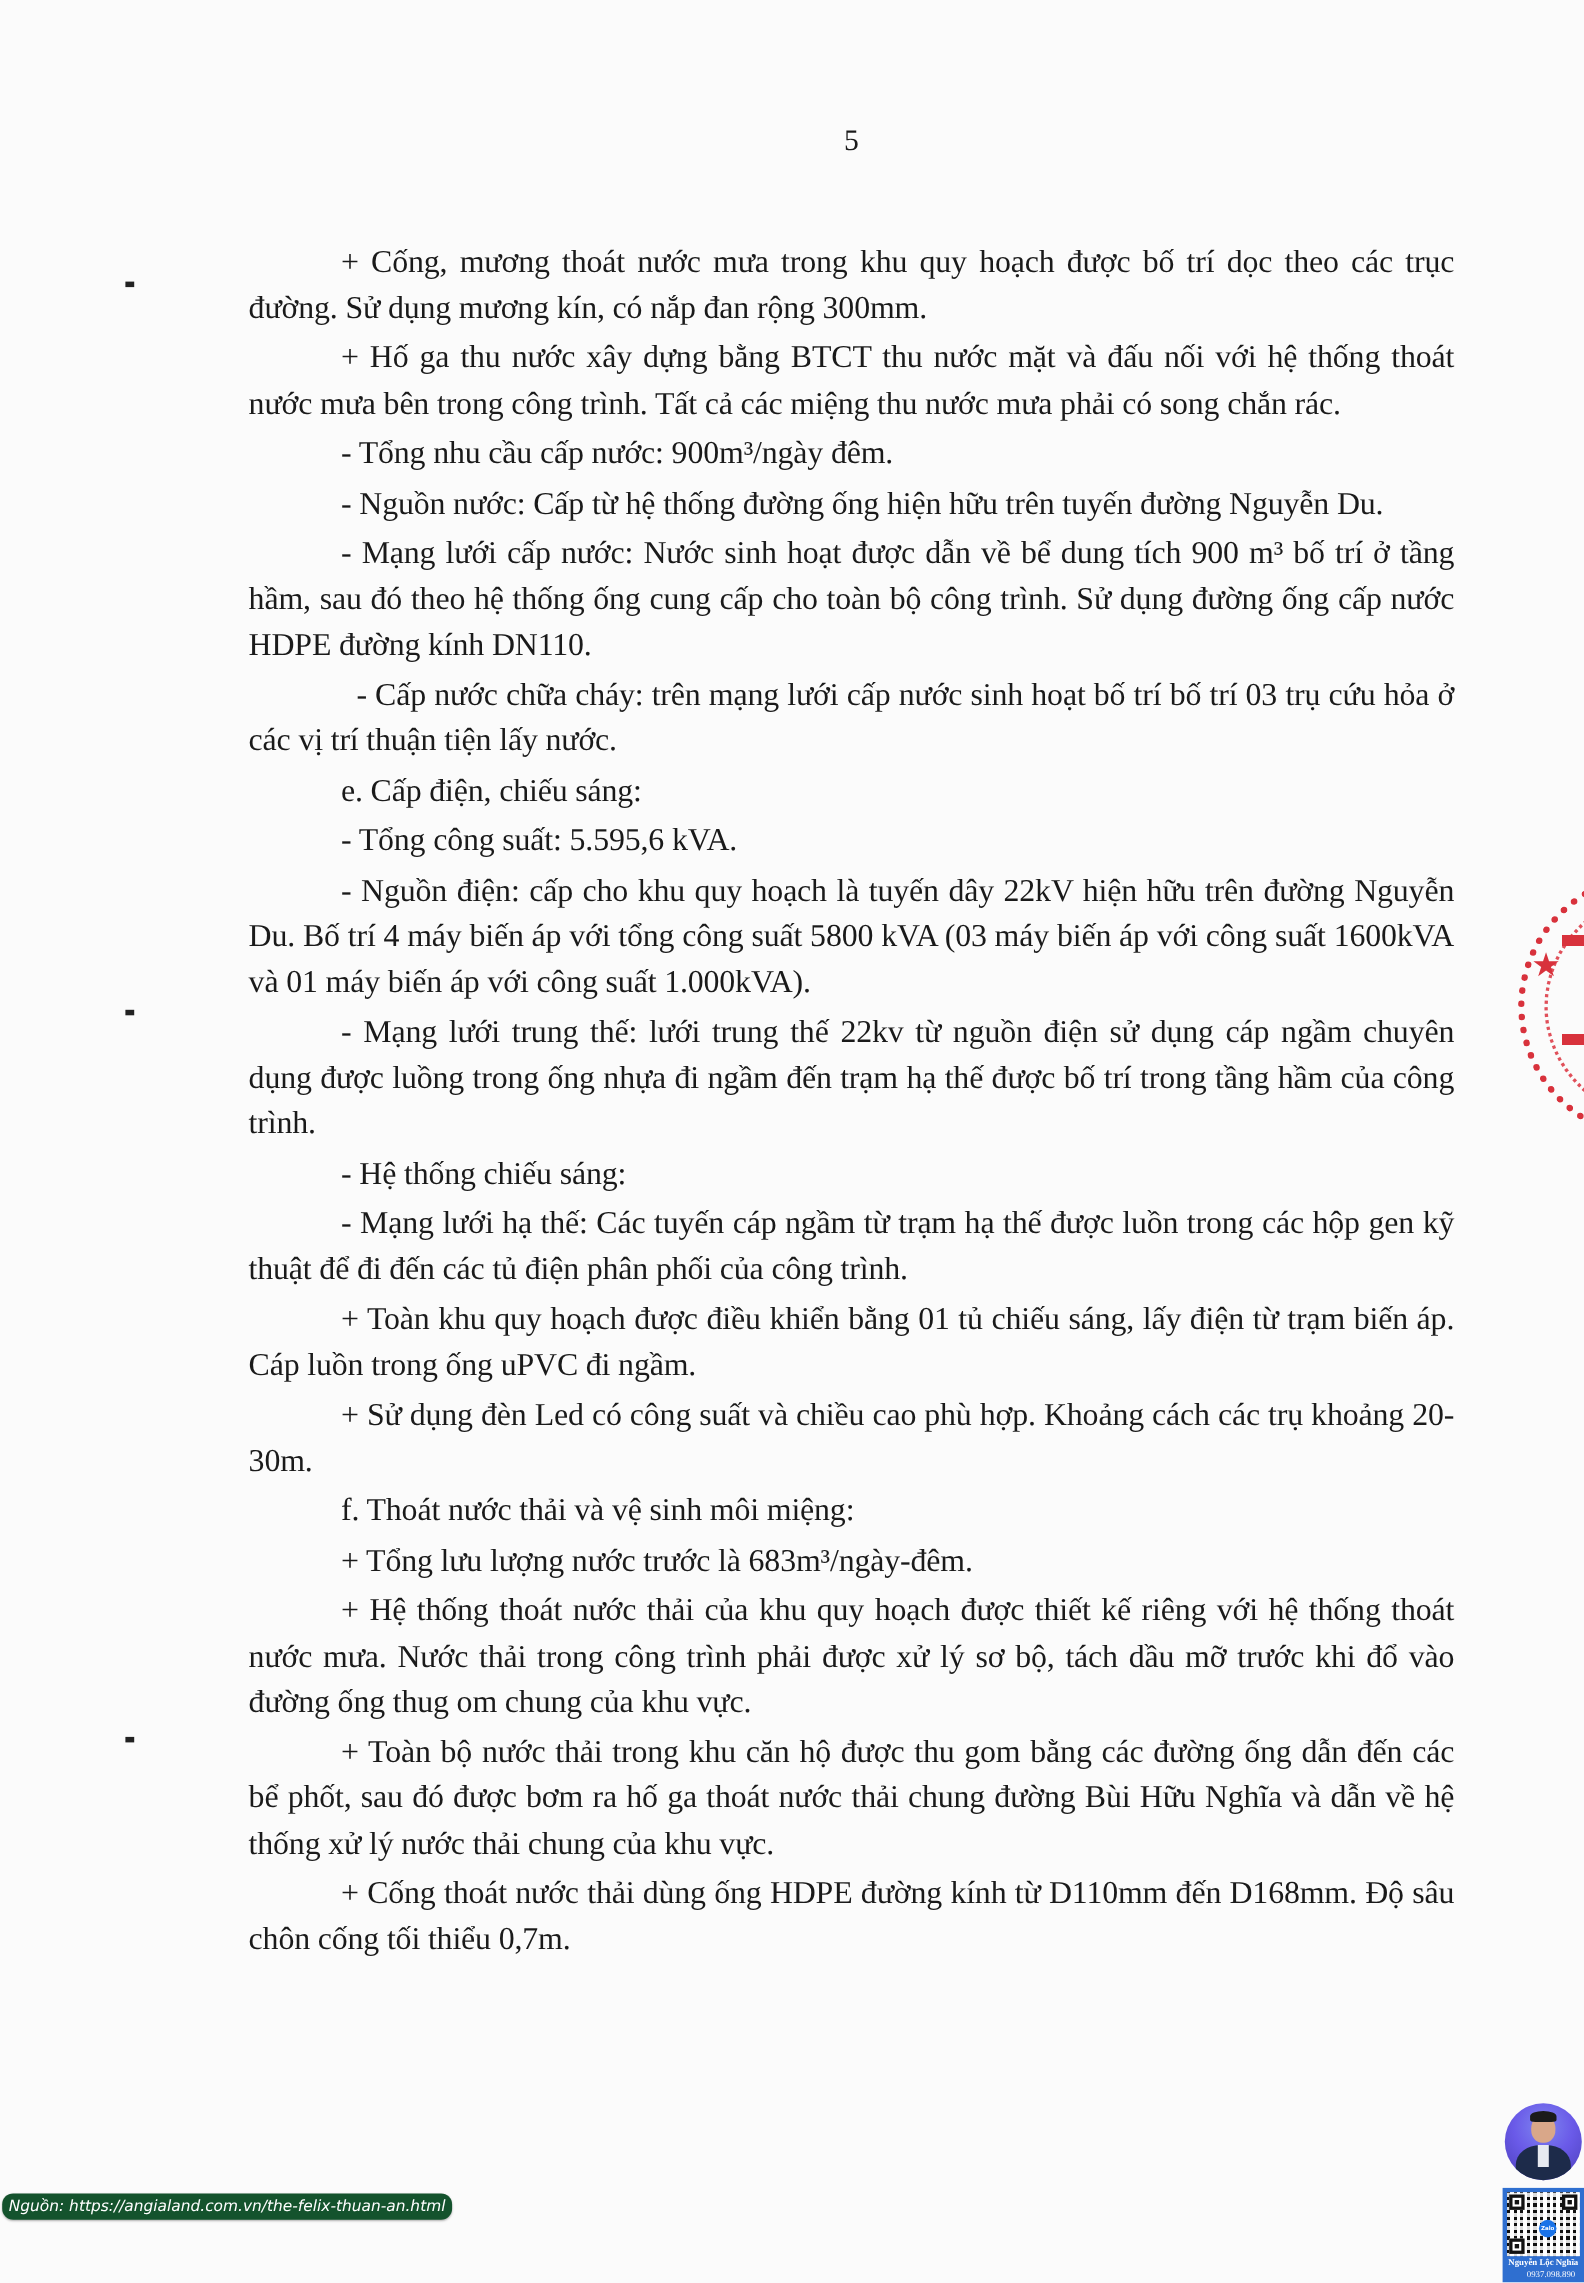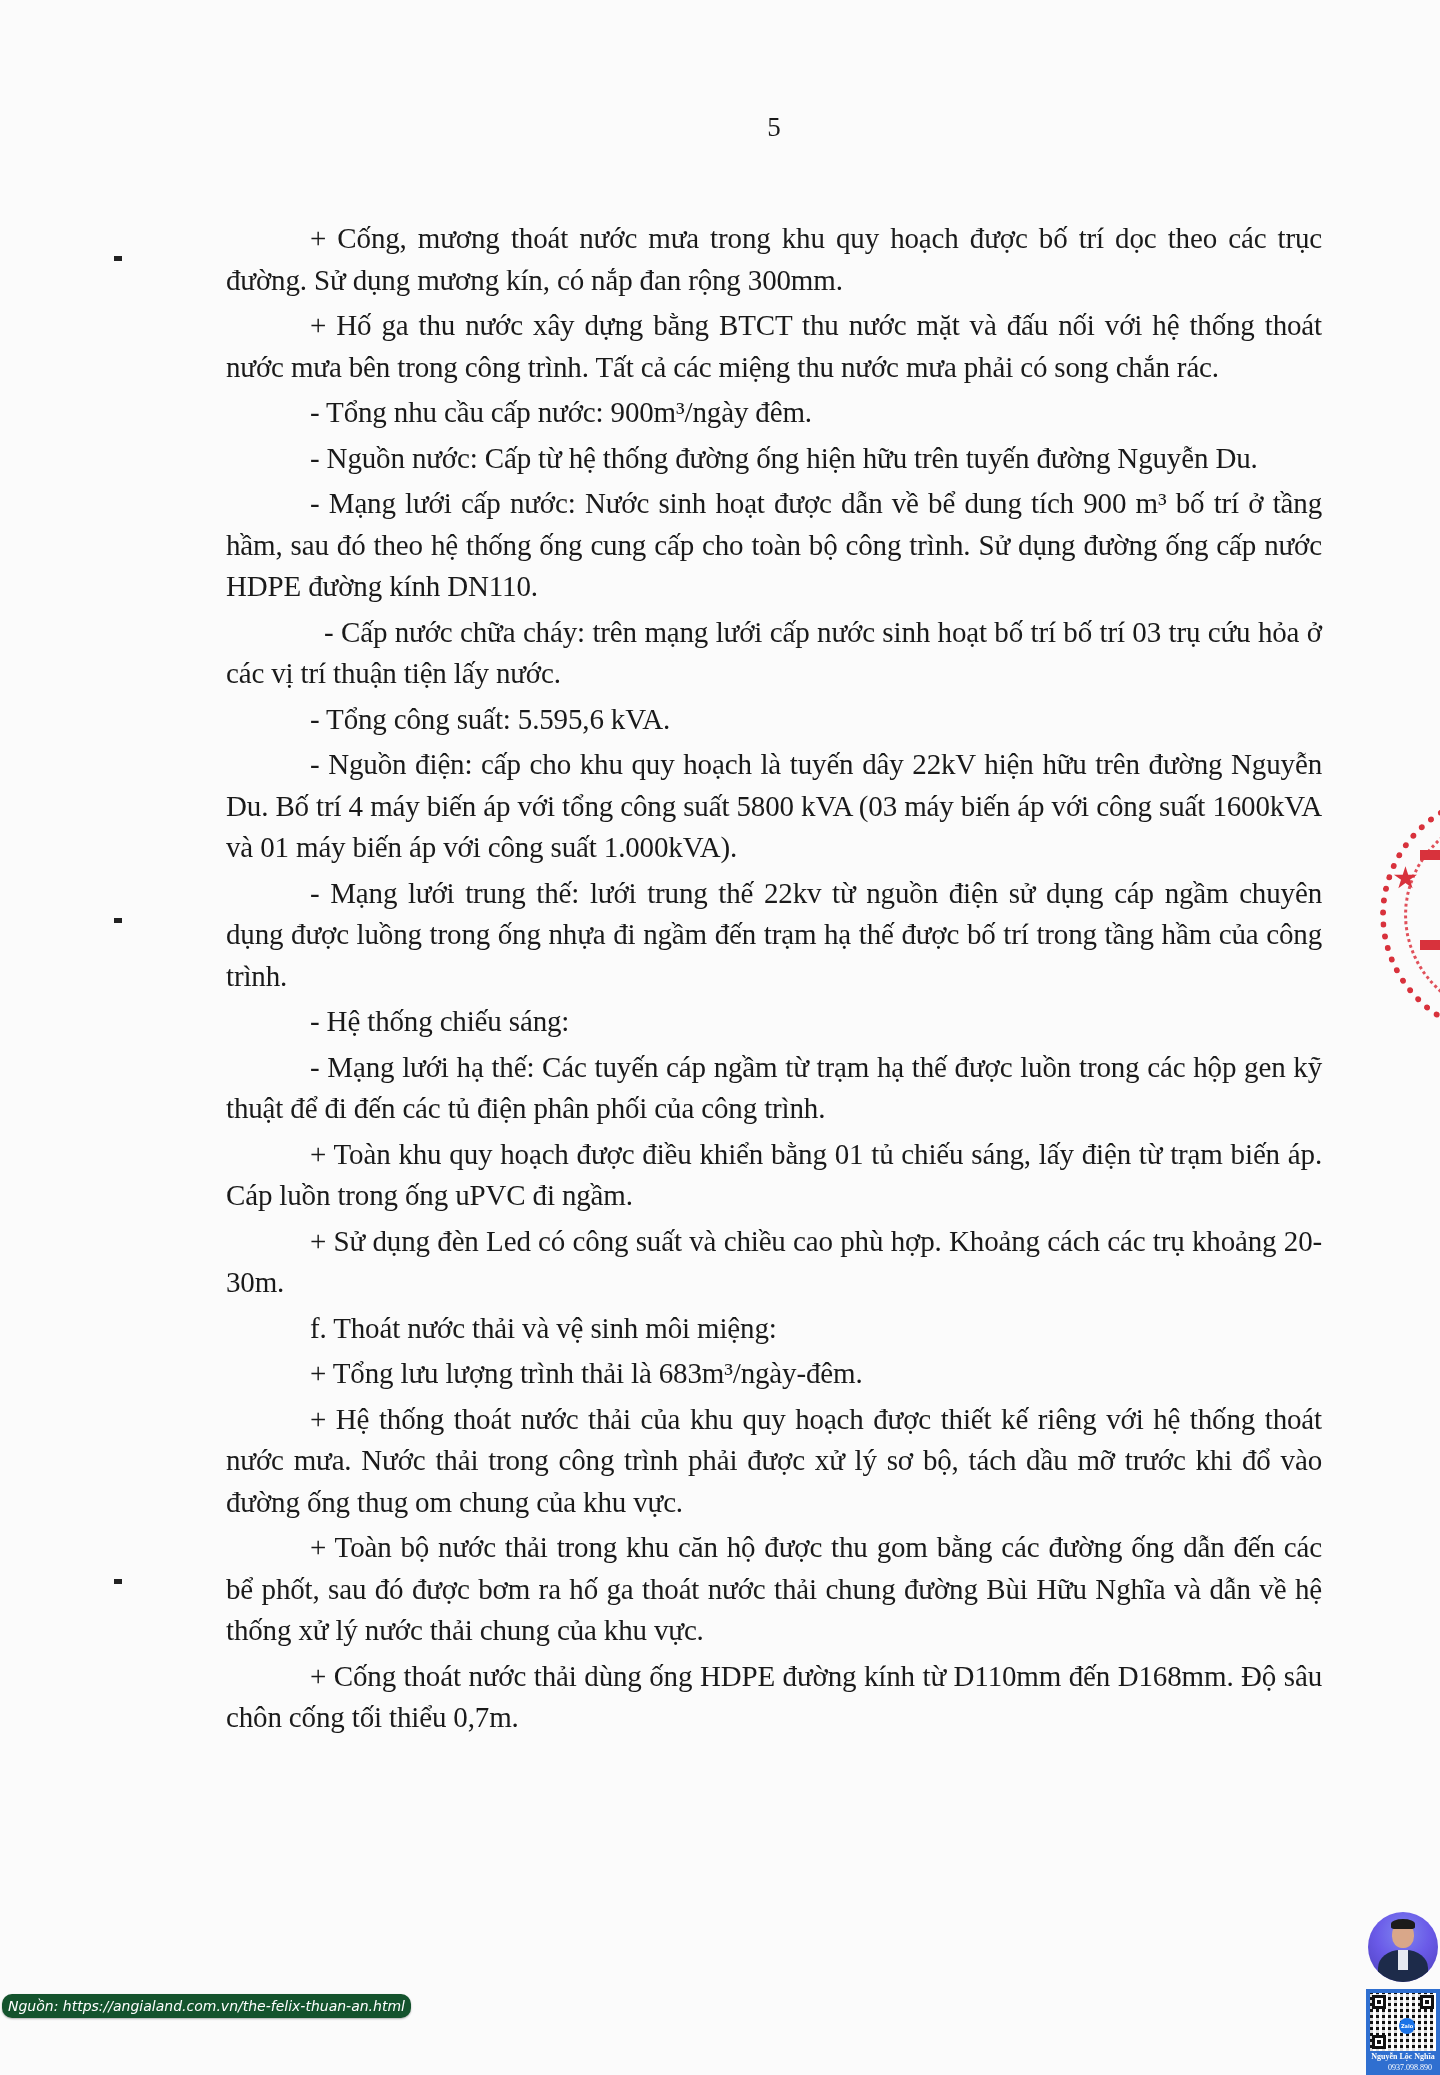"e. Cấp điện, chiếu sáng:" p.para { html: none -> <p>e. Cấp điện, chiếu sáng:</p> }
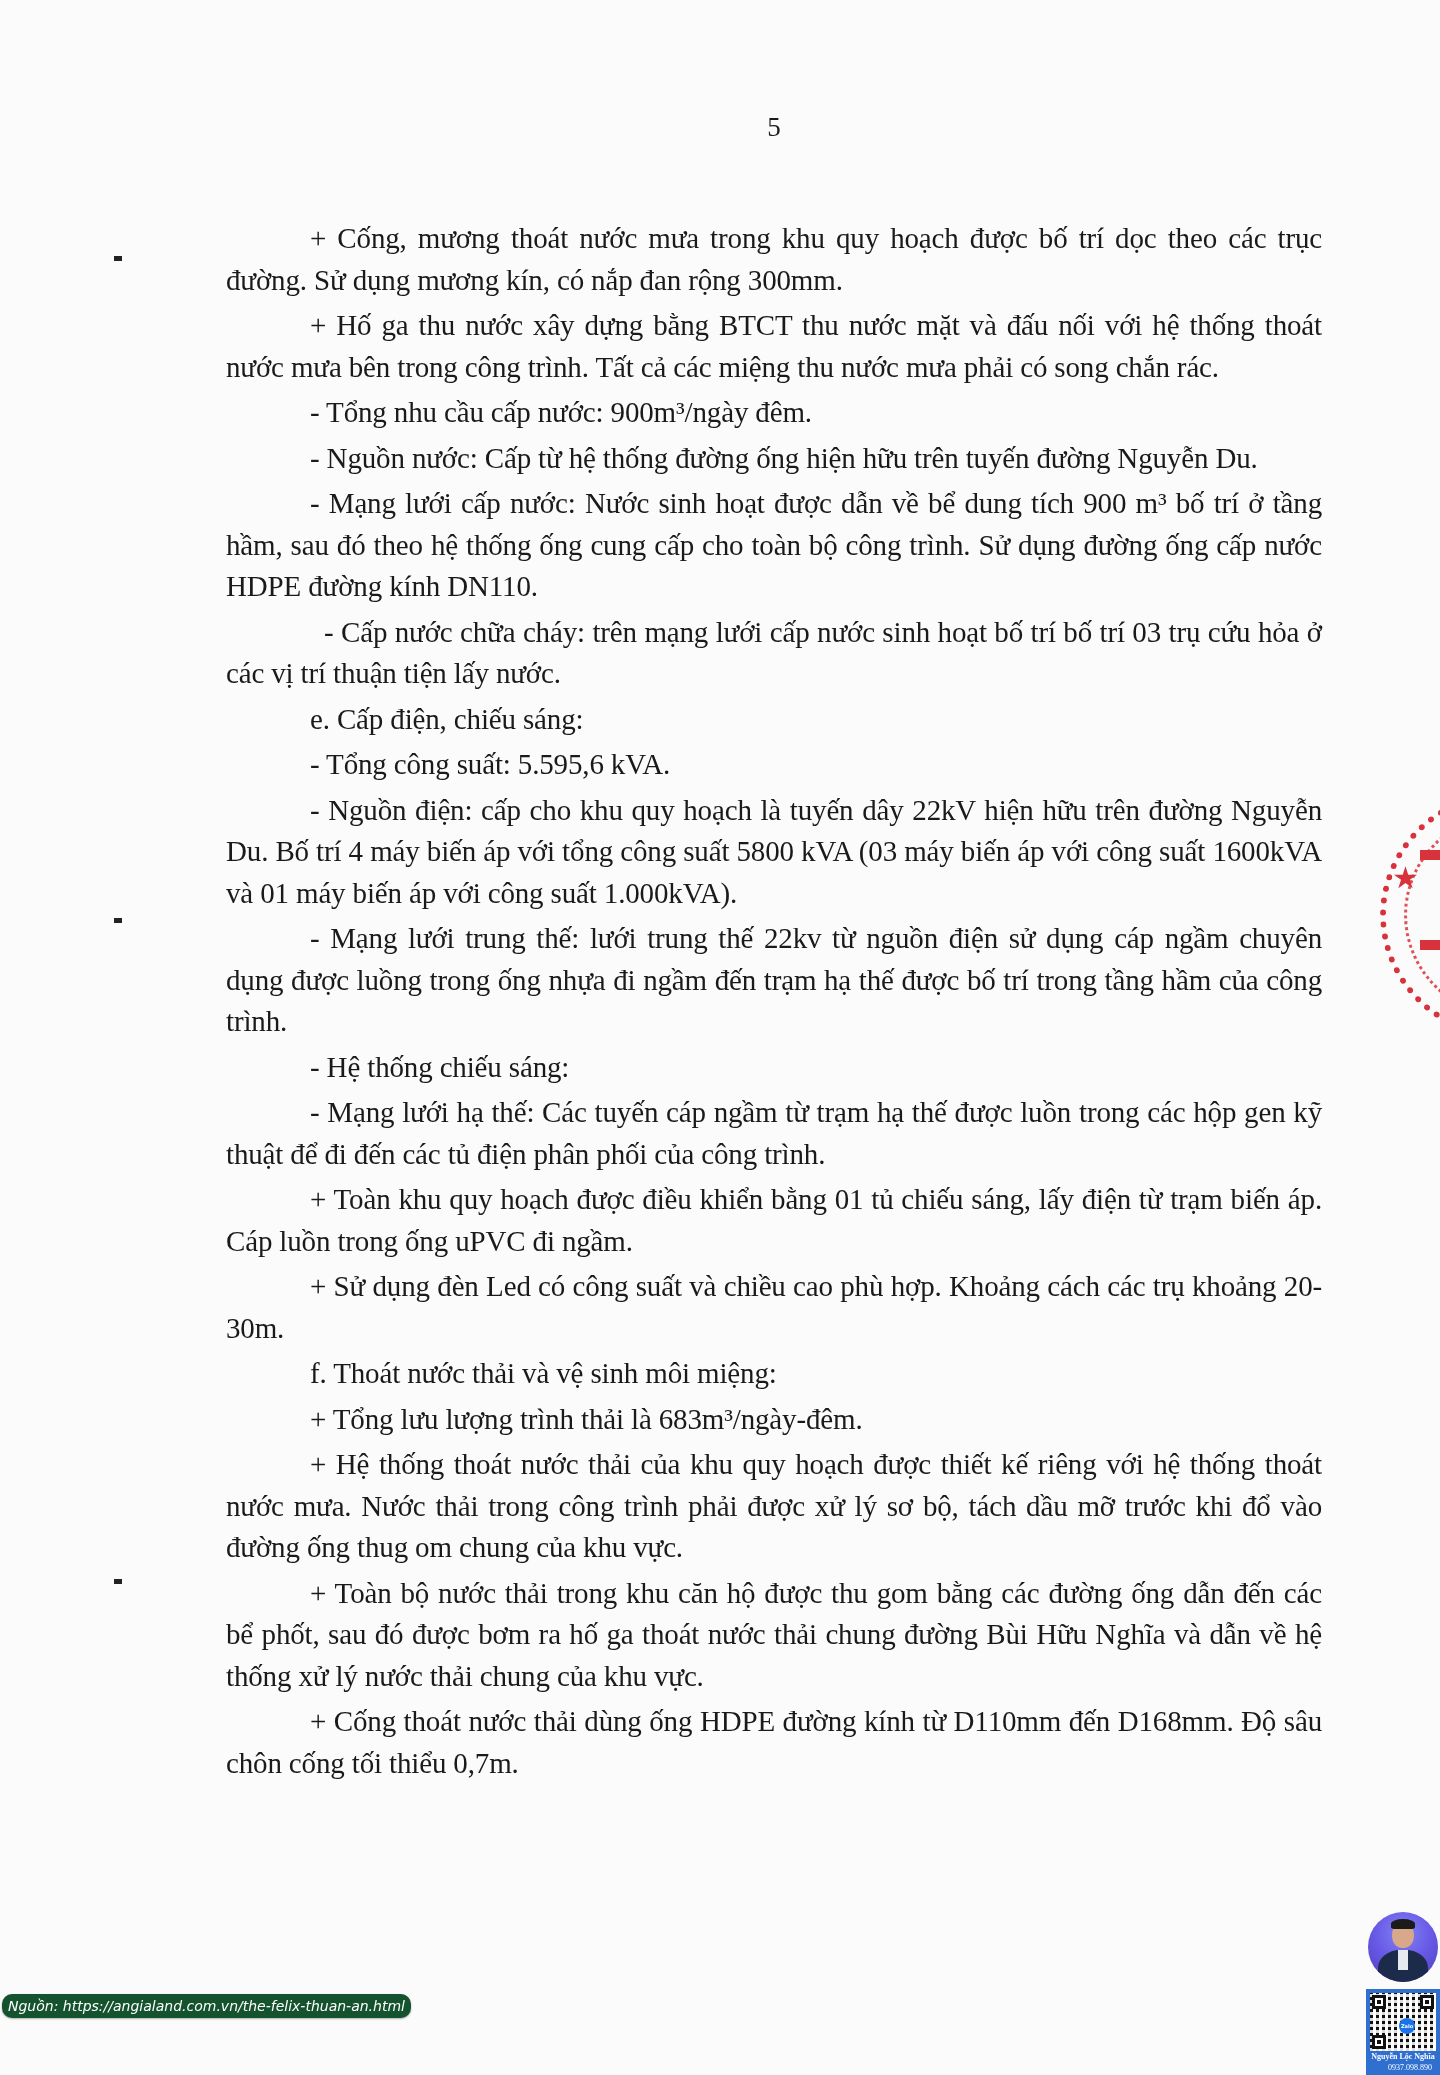"+ Tổng lưu lượng trình" p.para { text: trình thải -> nước trước }
